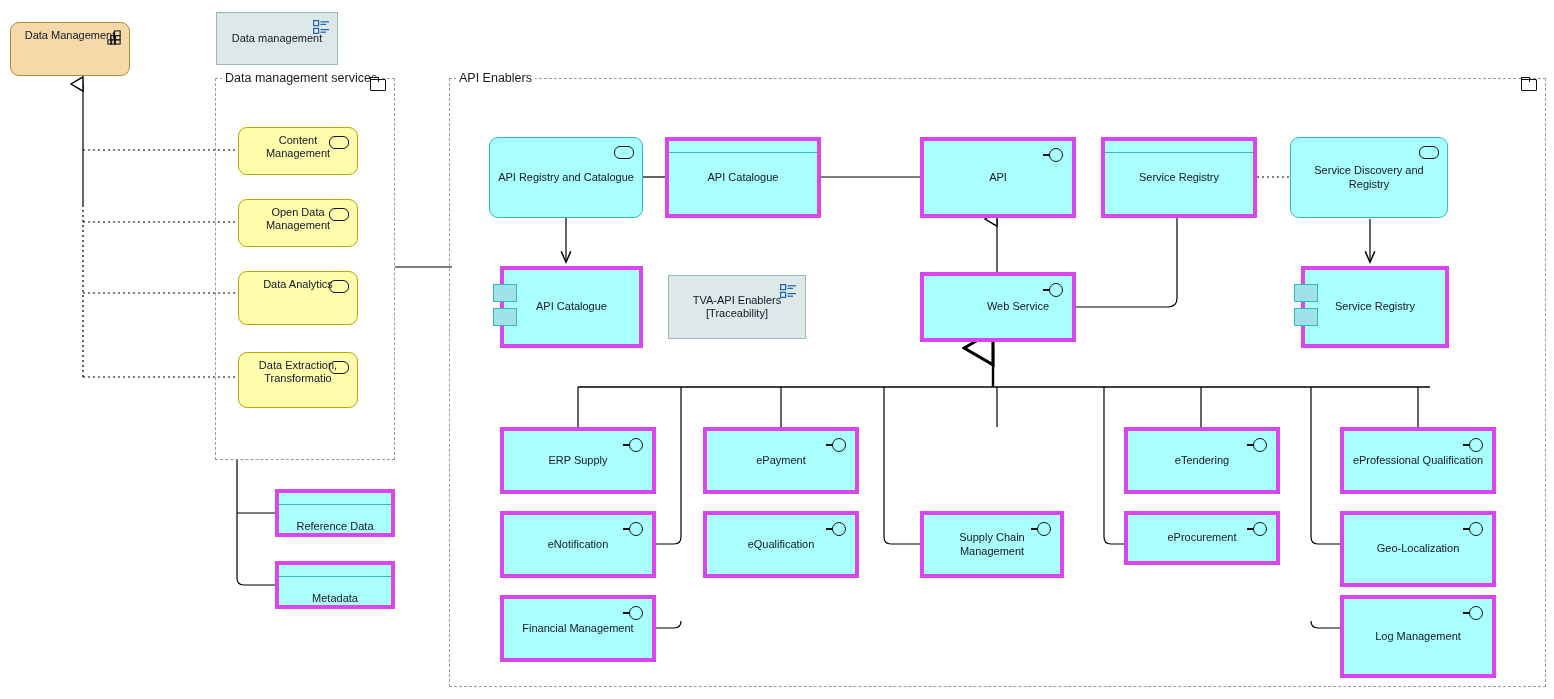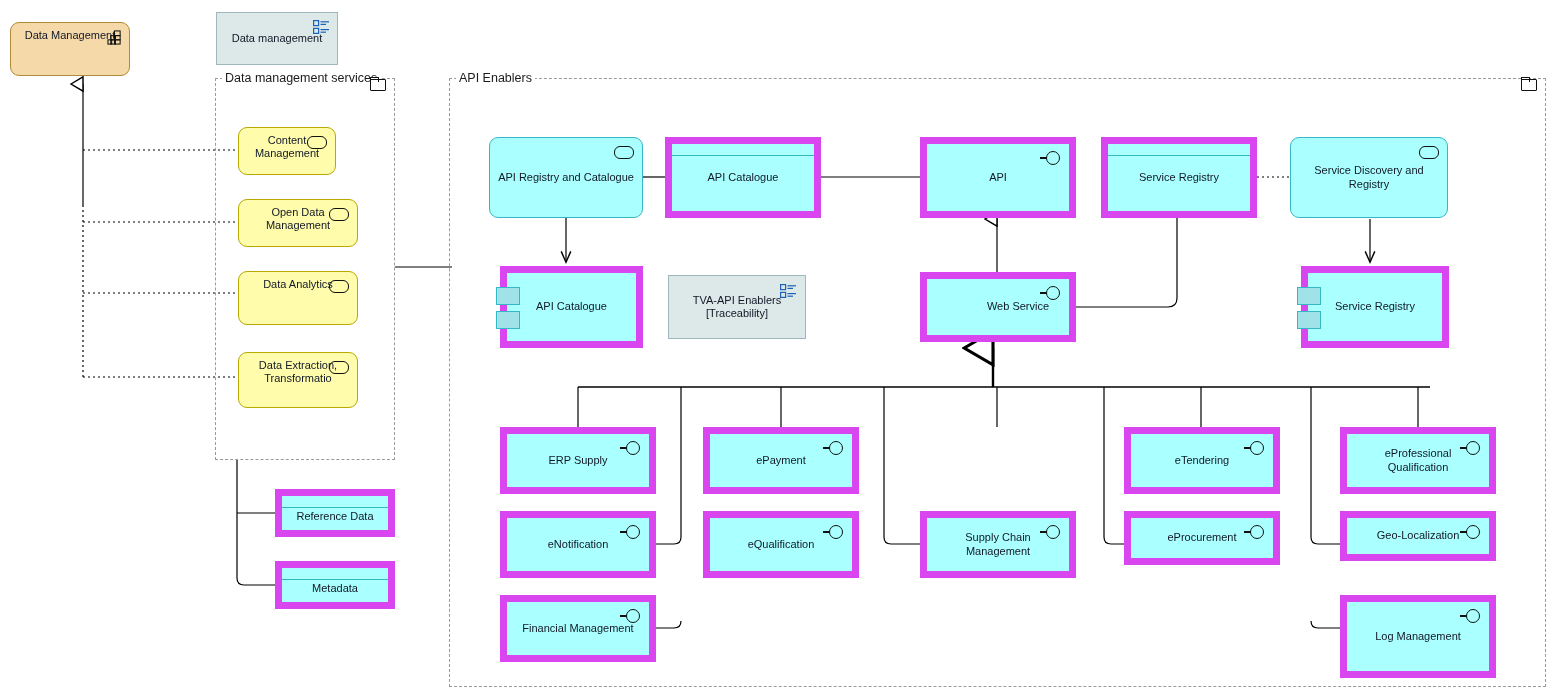"Content Management" div.node { width: 98px -> 120px }
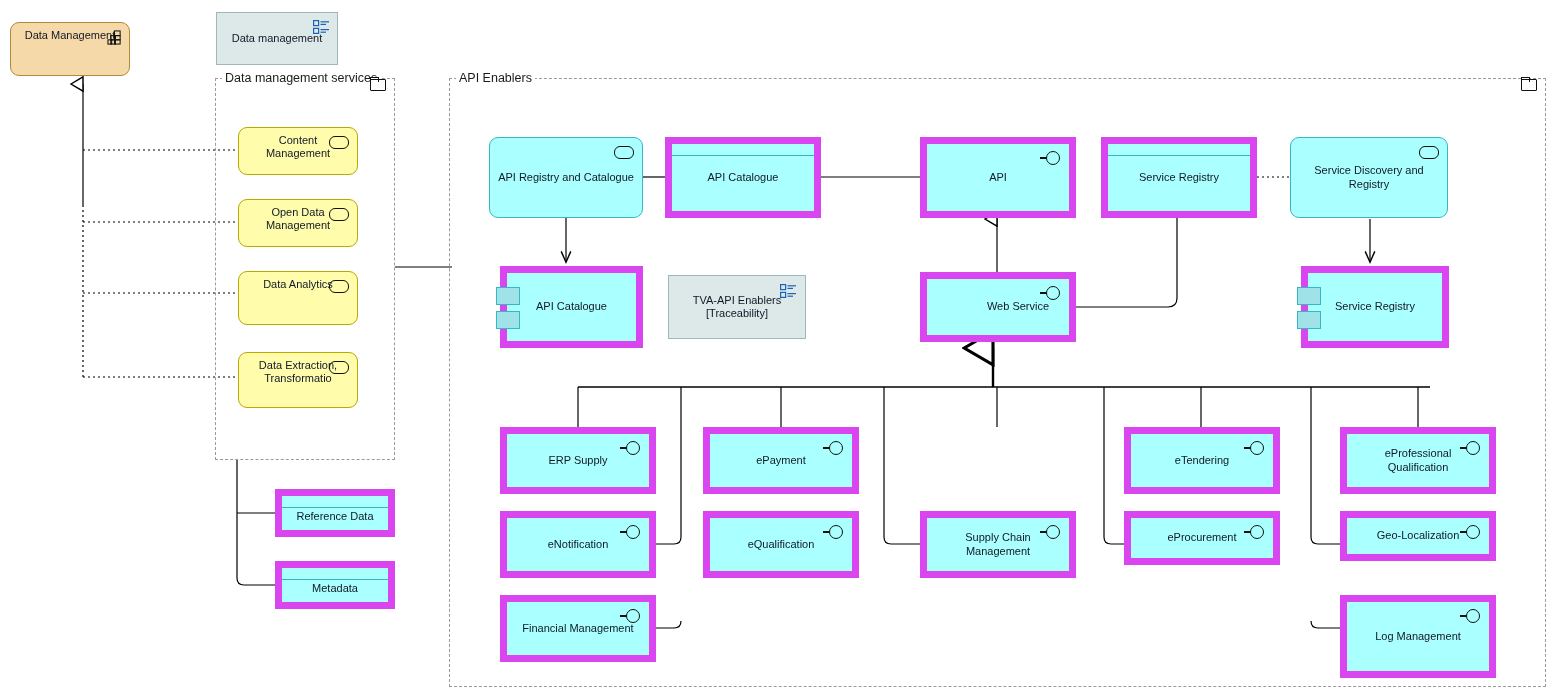"API Catalogue" .box-cyan { border: 7px solid #d946ef -> 4px solid #d946ef }
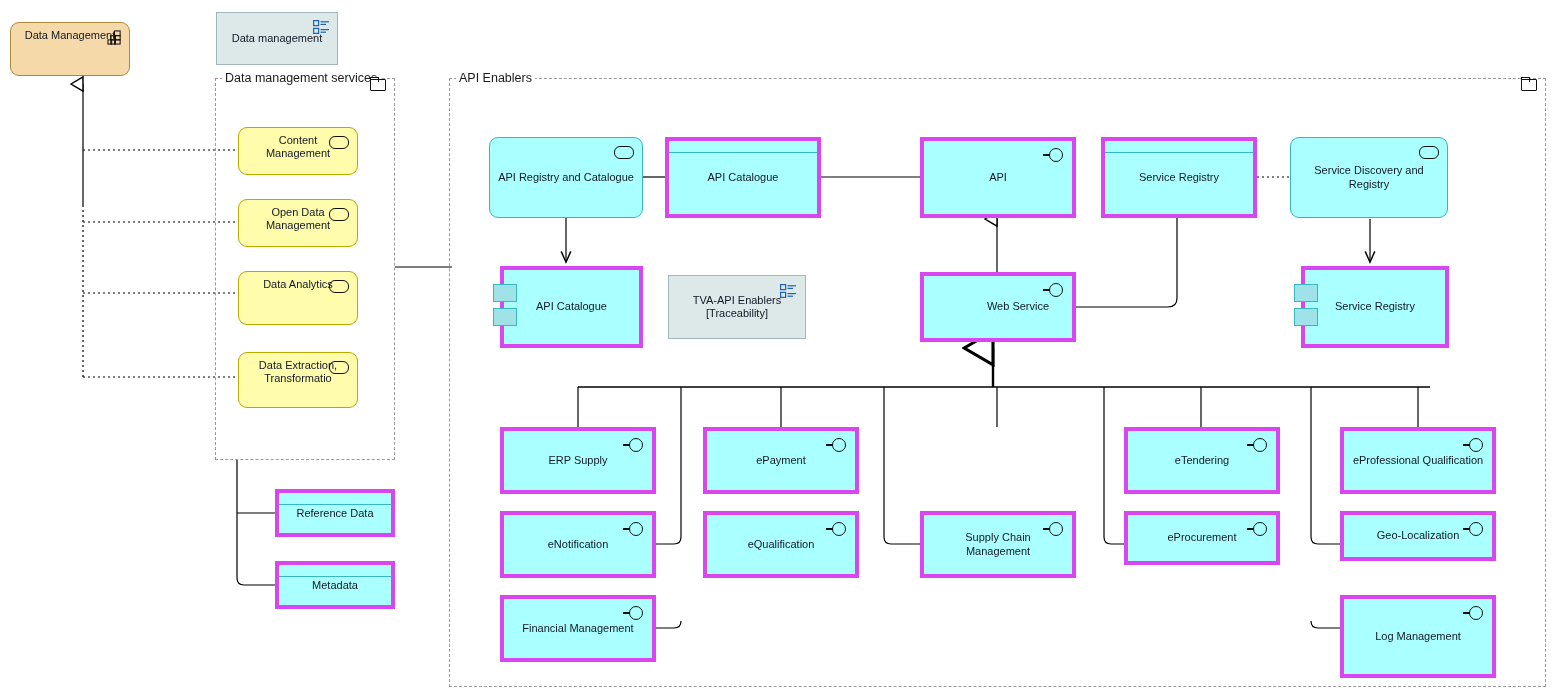"Reference Data" .t-hdr .lbl { margin-top: 14px -> 27px }
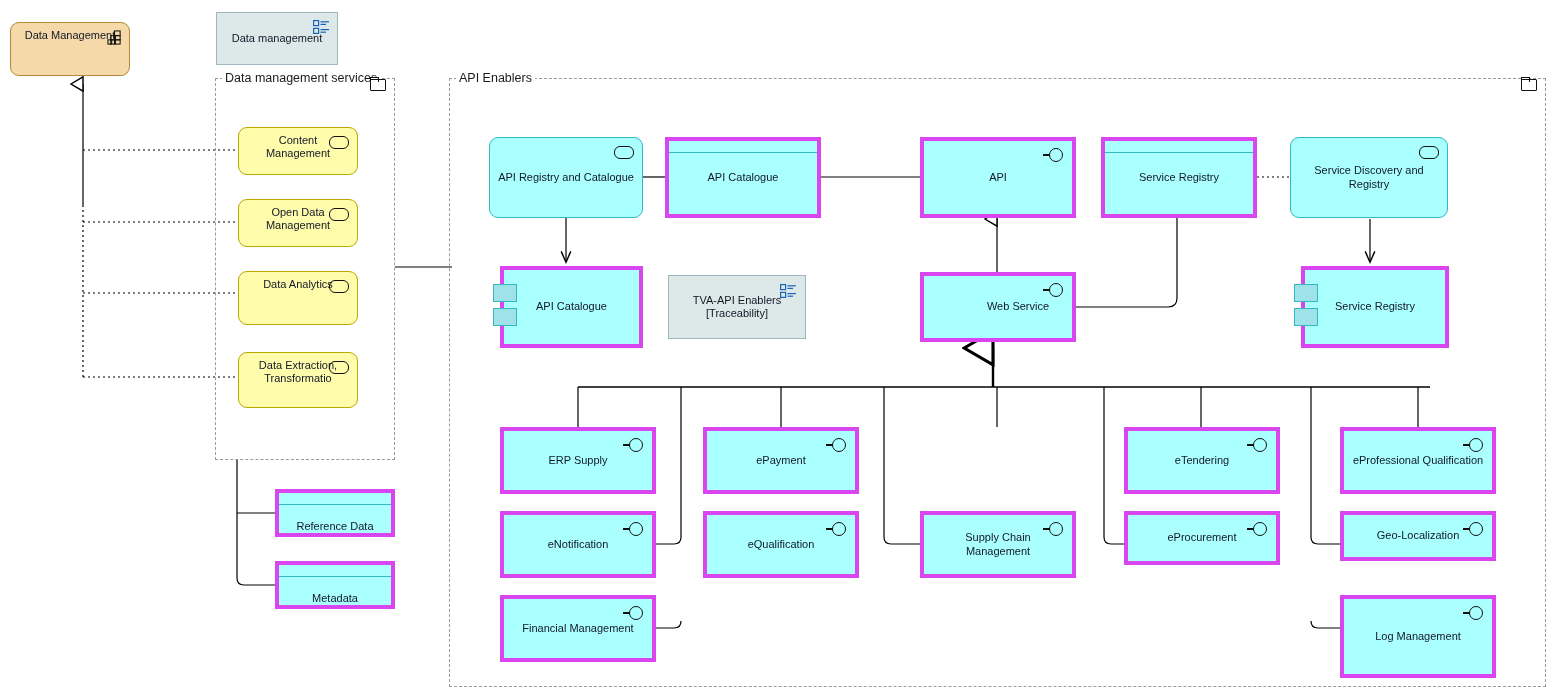"Supply Chain Management" div.node { width: 156px -> 144px }
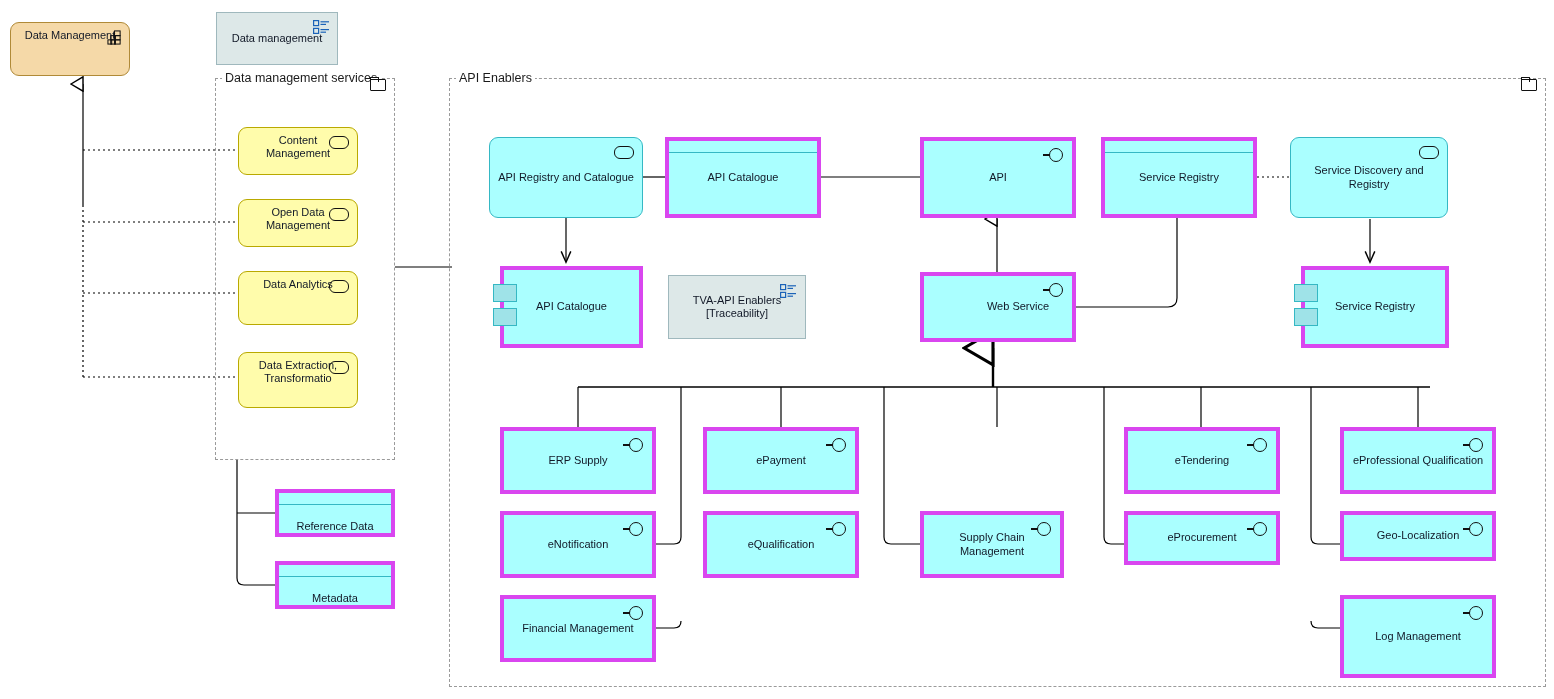"Geo-Localization" div.node { height: 50px -> 76px }
